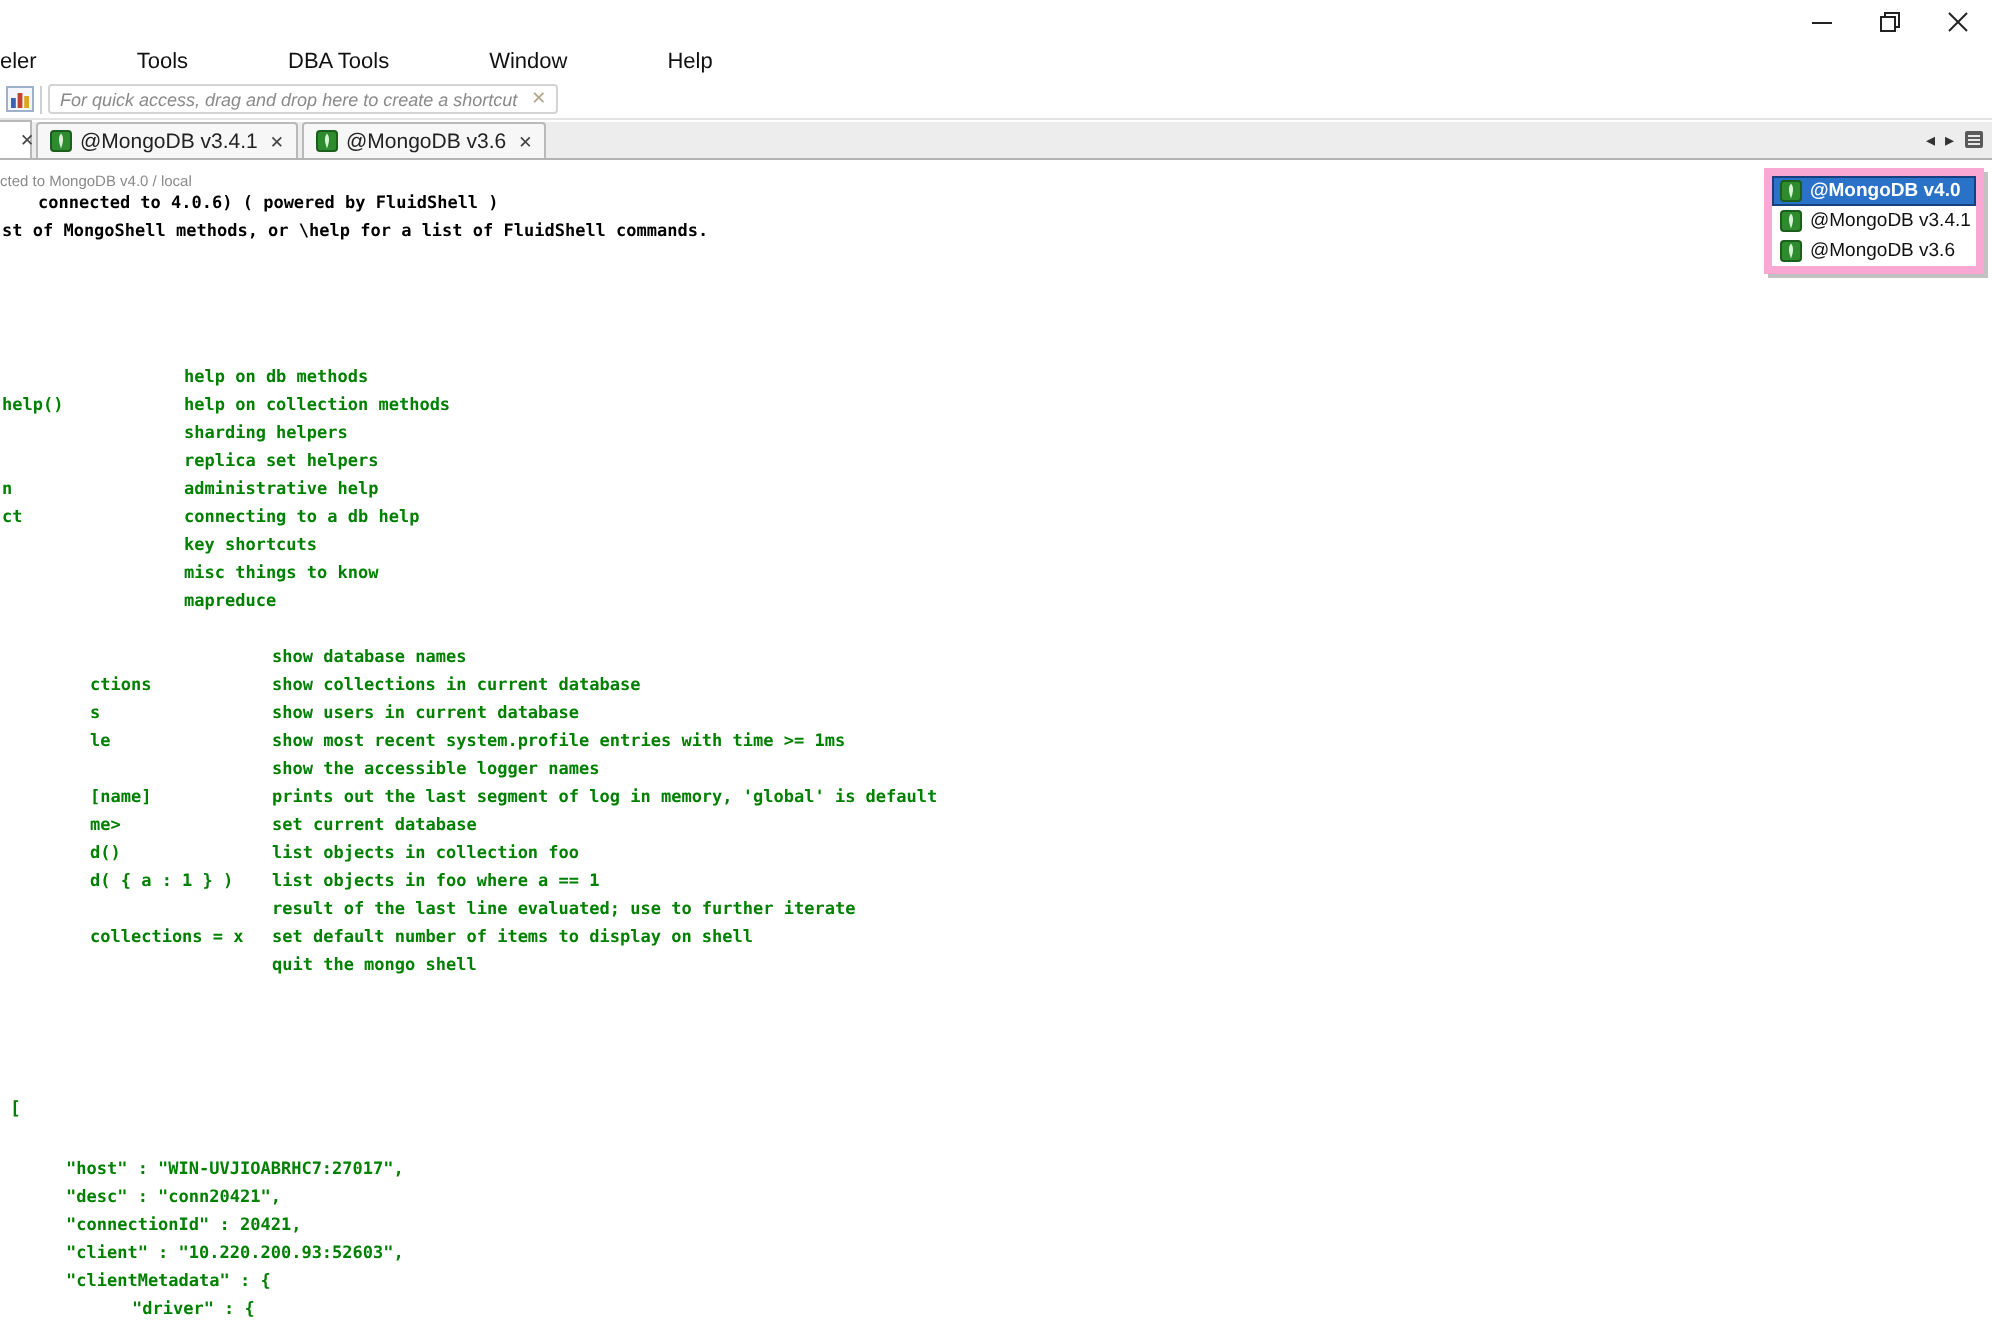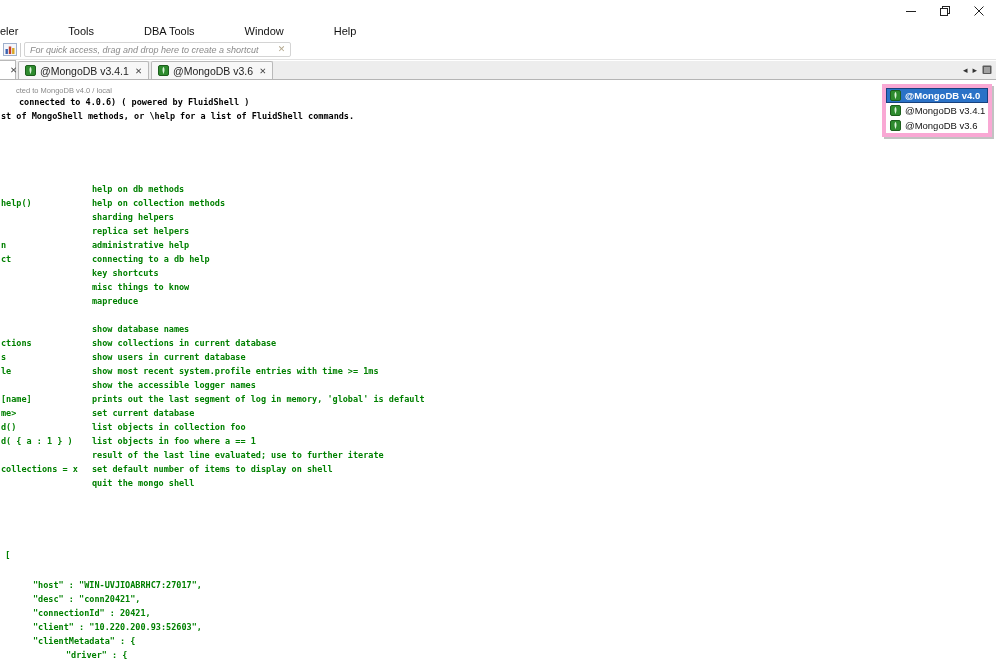"For quick access, drag and" .shortcut-box { gap: 12px -> none }
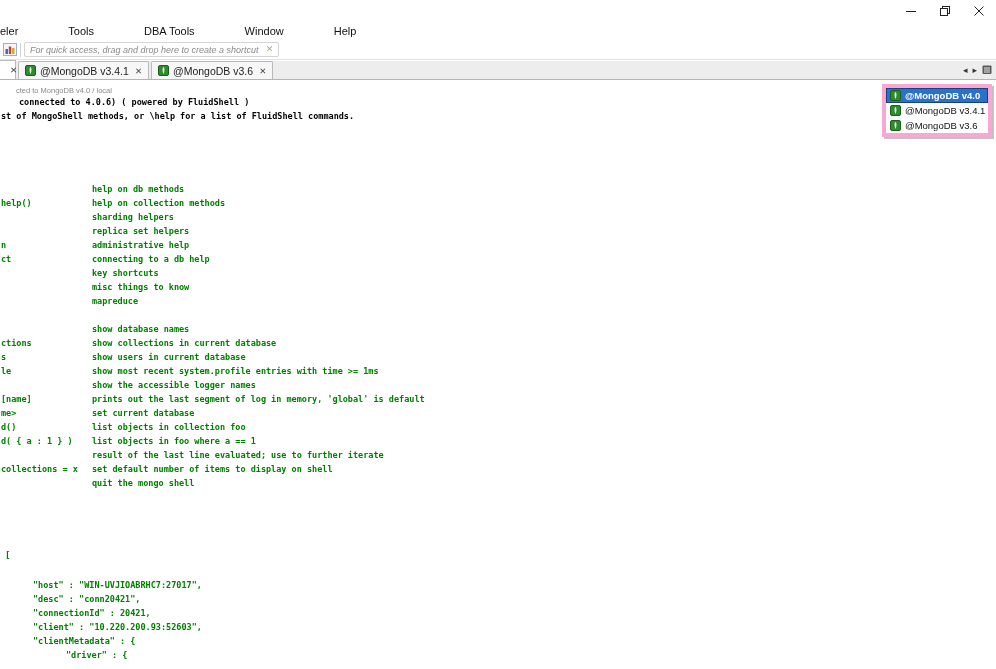"cted to MongoDB v4.0 /" .connline { left: 16px -> 0 }
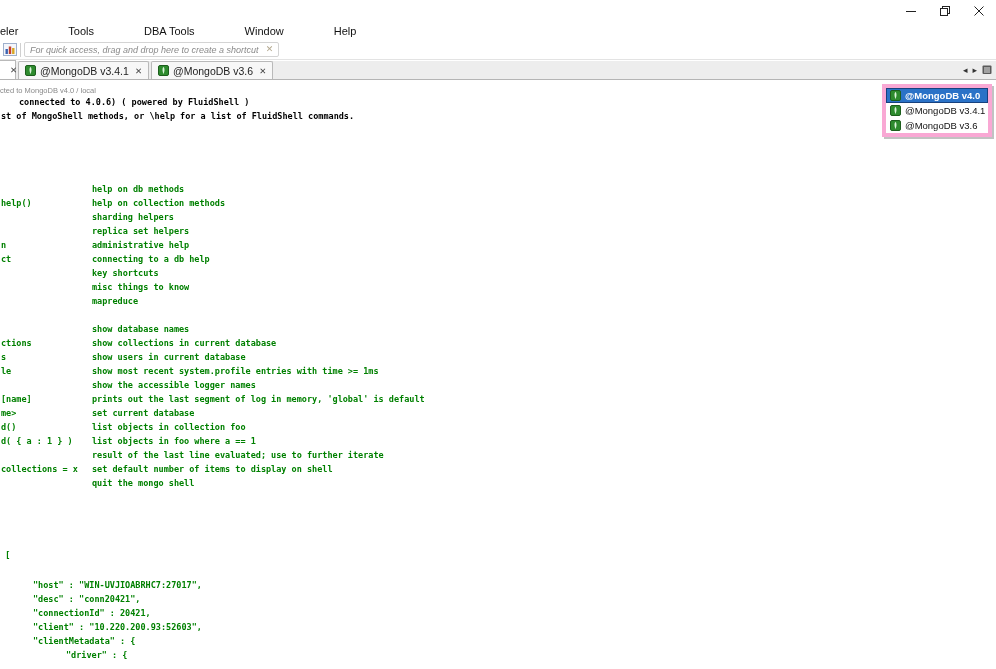"show database names" #help2 { padding-left: none -> 44px }
